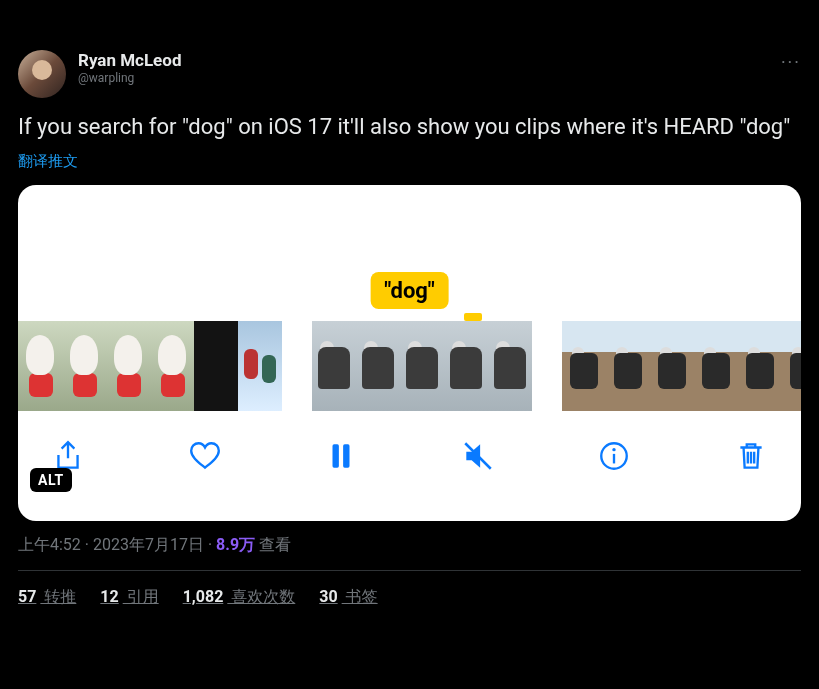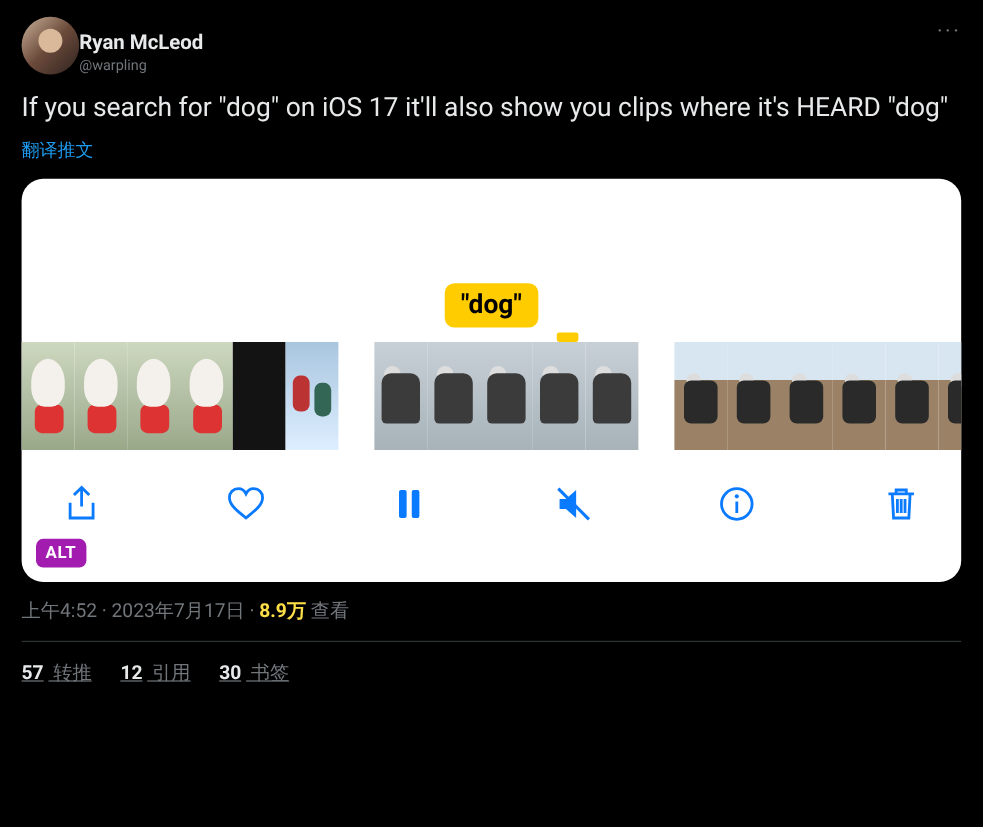"Ryan McLeod" .header { align-items: flex-end -> flex-start; gap: none -> 12px; margin-top: none -> 36px }
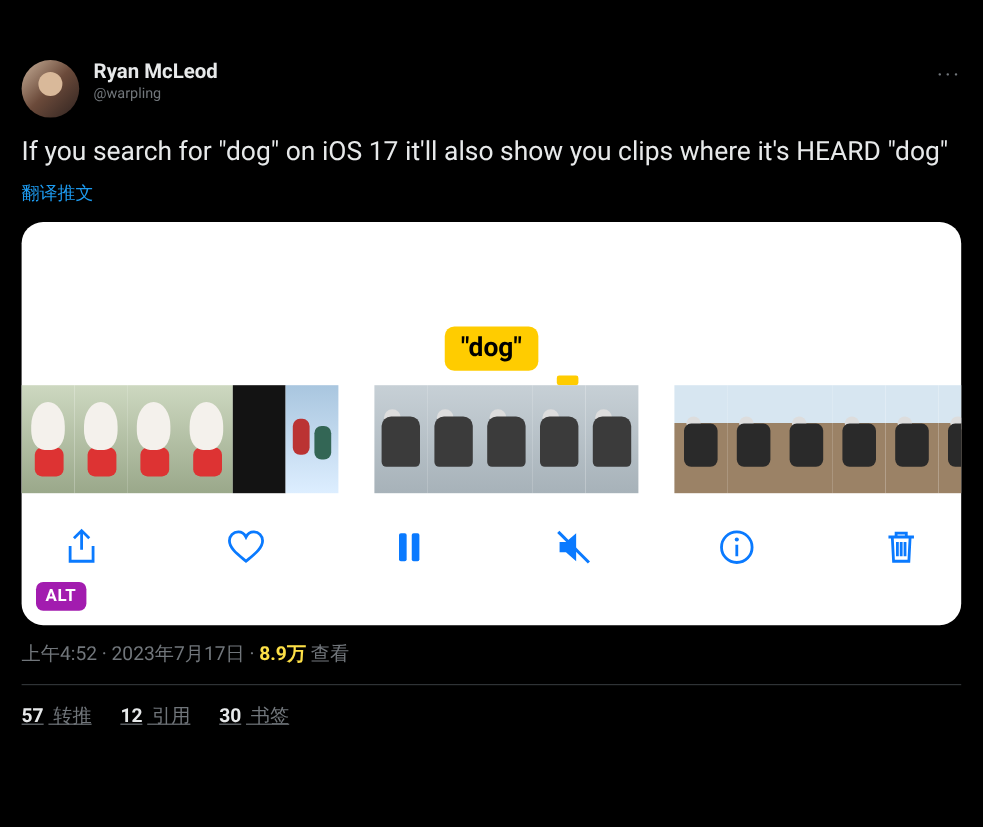"ALT" .alt-badge { background: #a21caf -> #000000; bottom: 12px -> 29px }
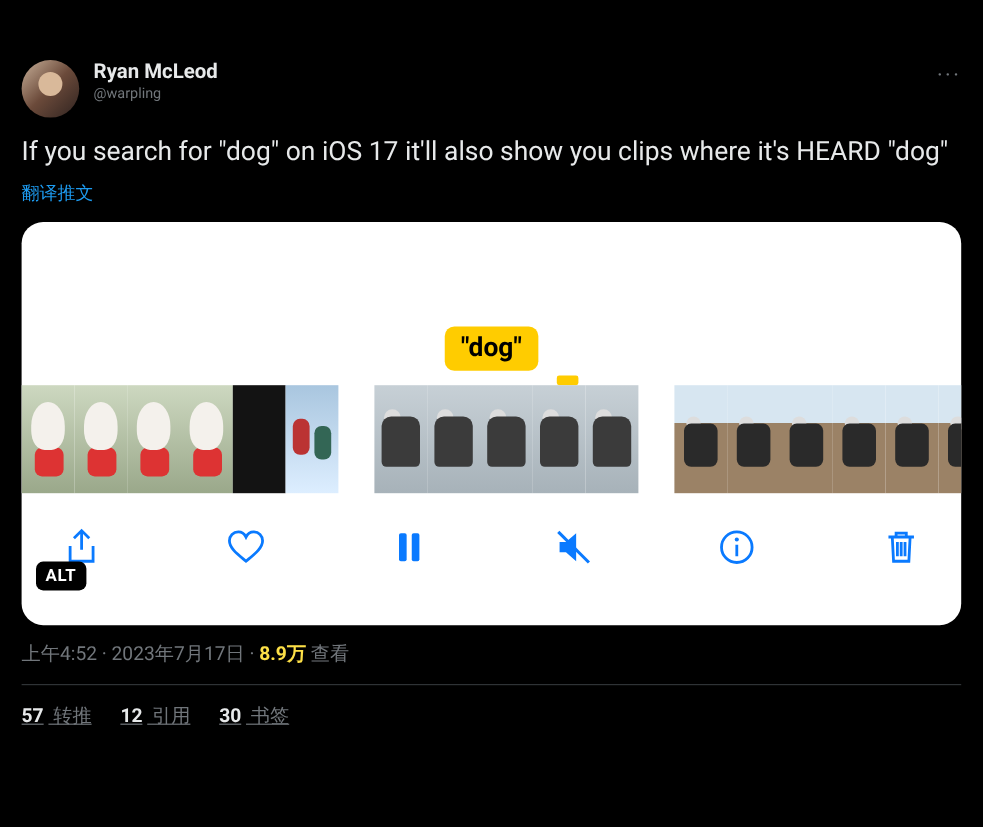"8.9万" .meta .bold { color: #fde047 -> #8b5cf6 }
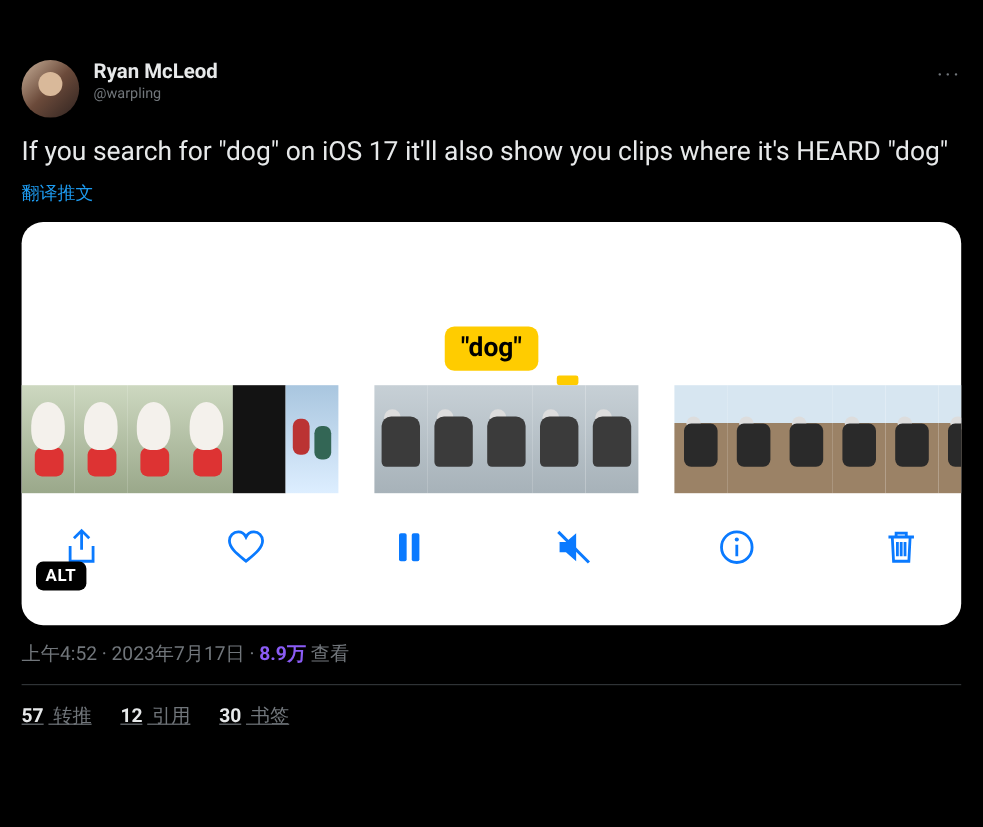"1,082 喜欢次数" div { html: none -> <div><span>1,082</span><span> 喜欢次数</span></div> }
